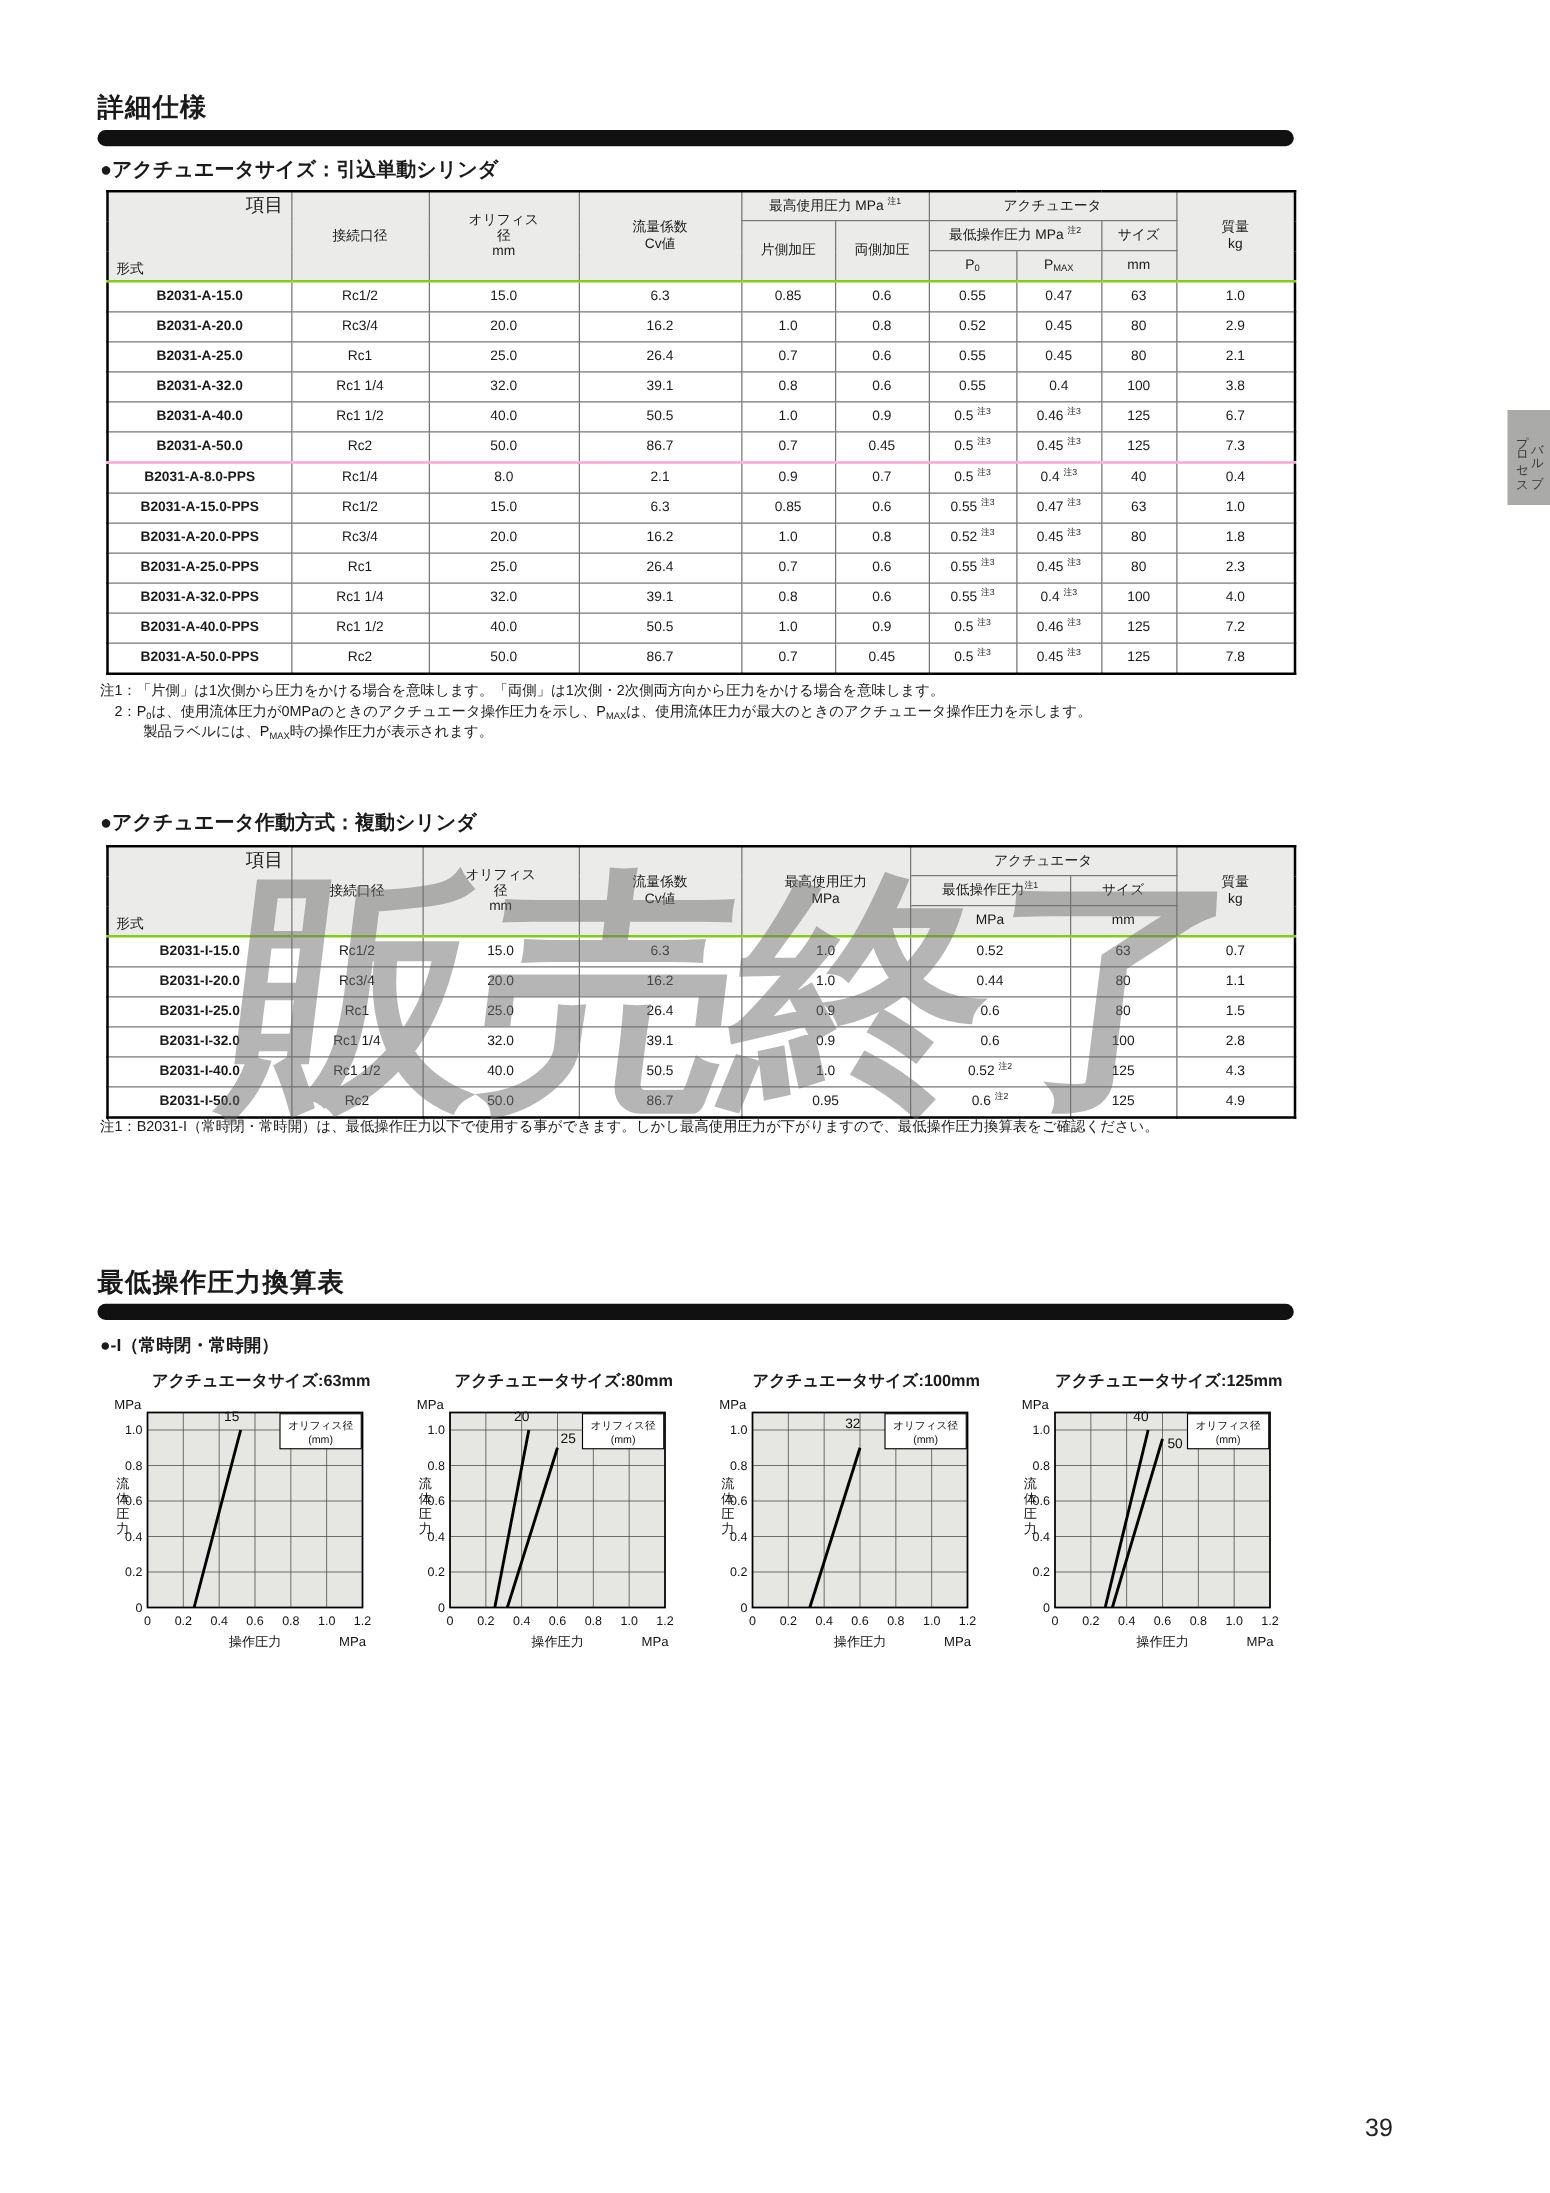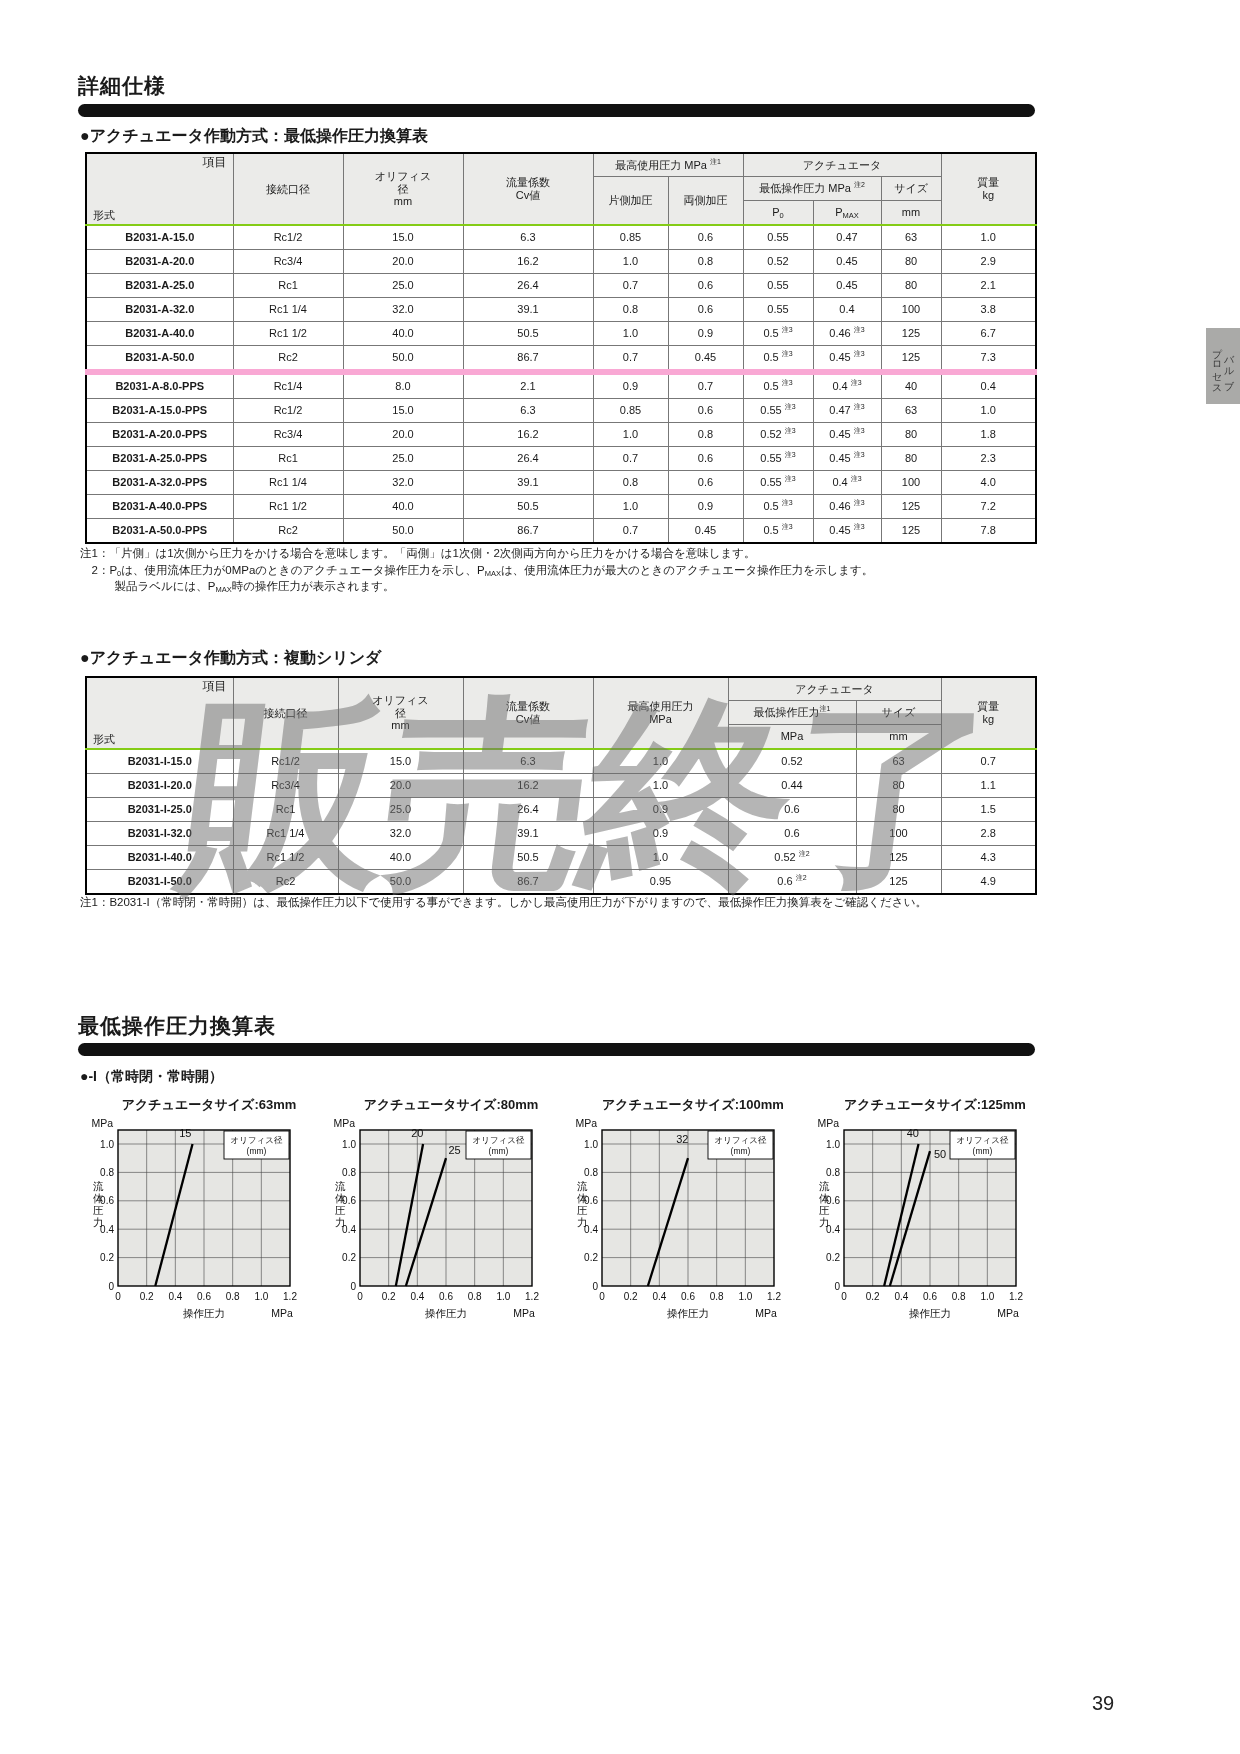"●アクチュエータ作動方式：最低操作圧力換算表" div.abs { text: 作動方式：最低操作圧力換算表 -> サイズ：引込単動シリンダ }
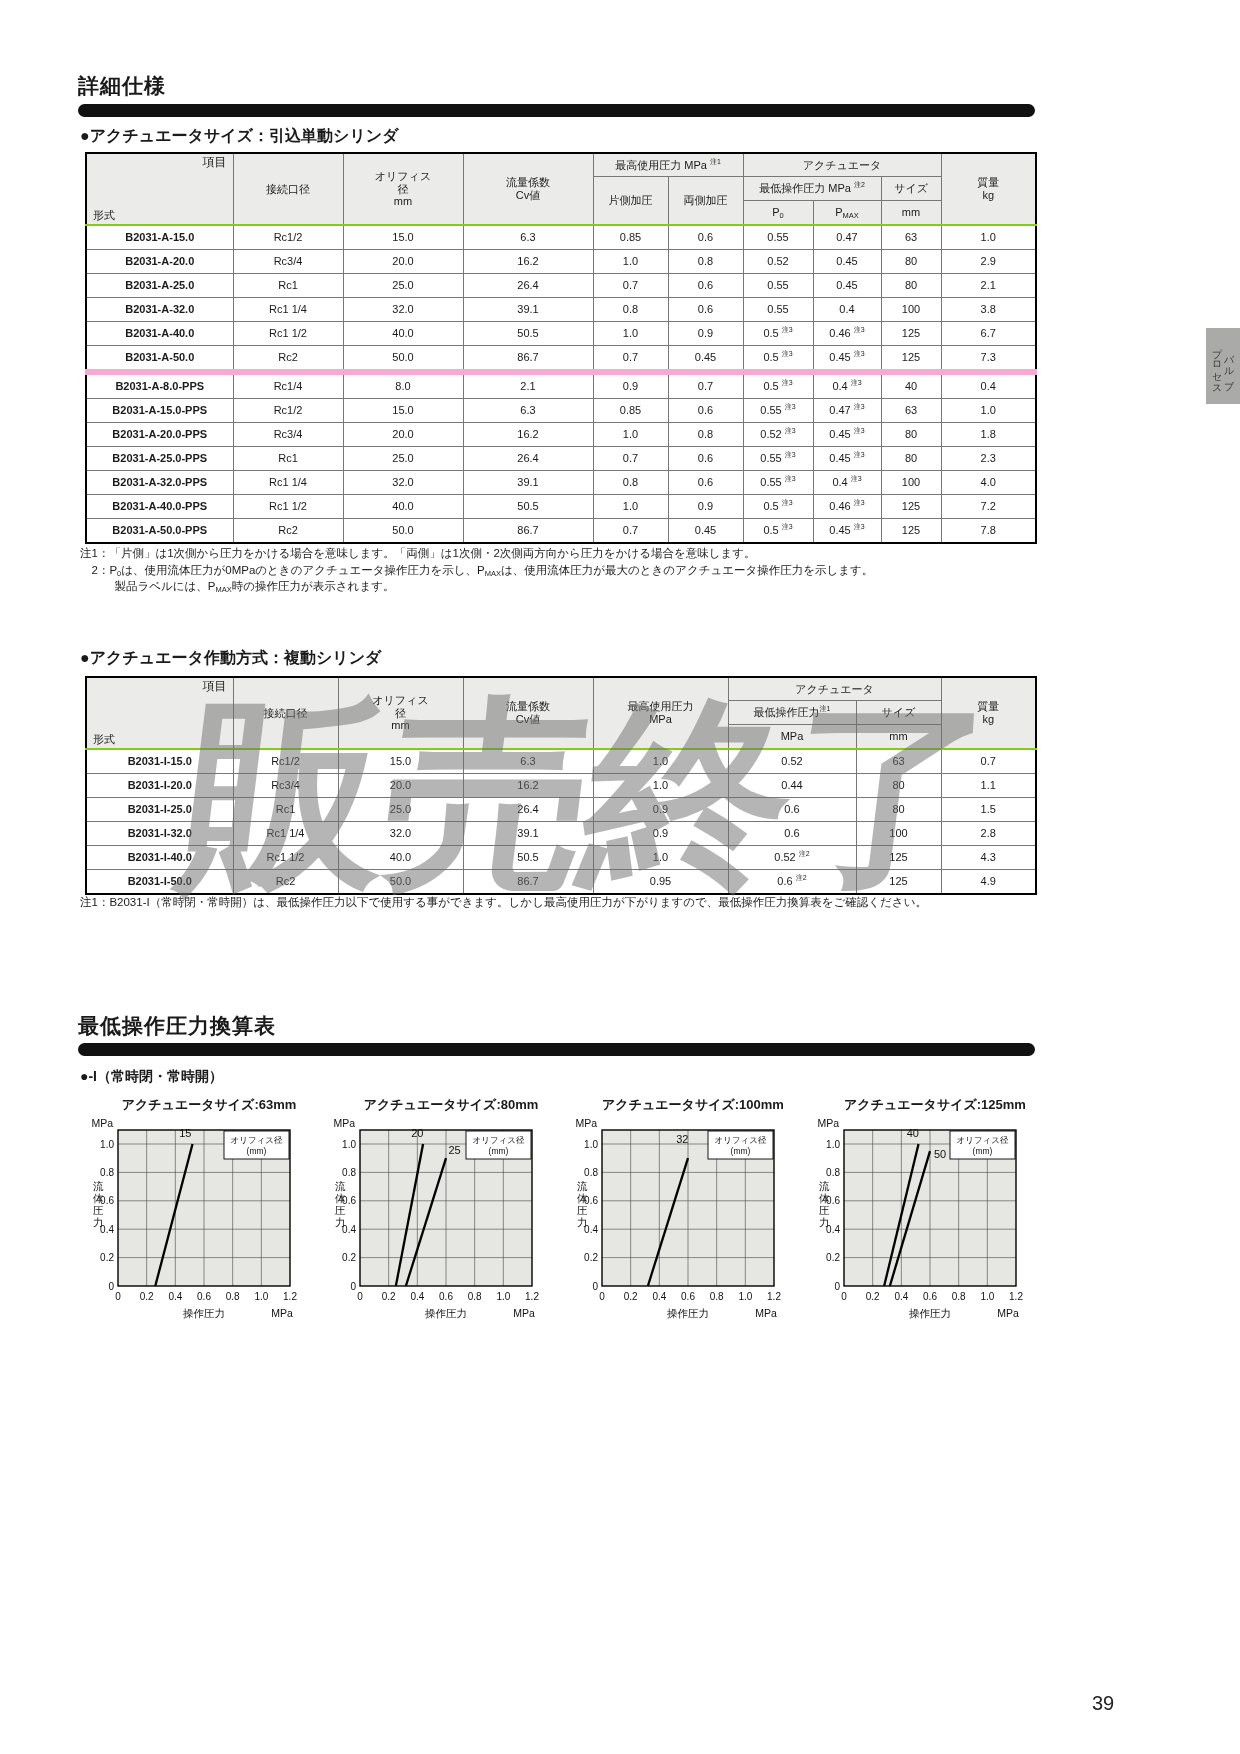"項目" th.diag .tr { font-size: 12px -> 15px }
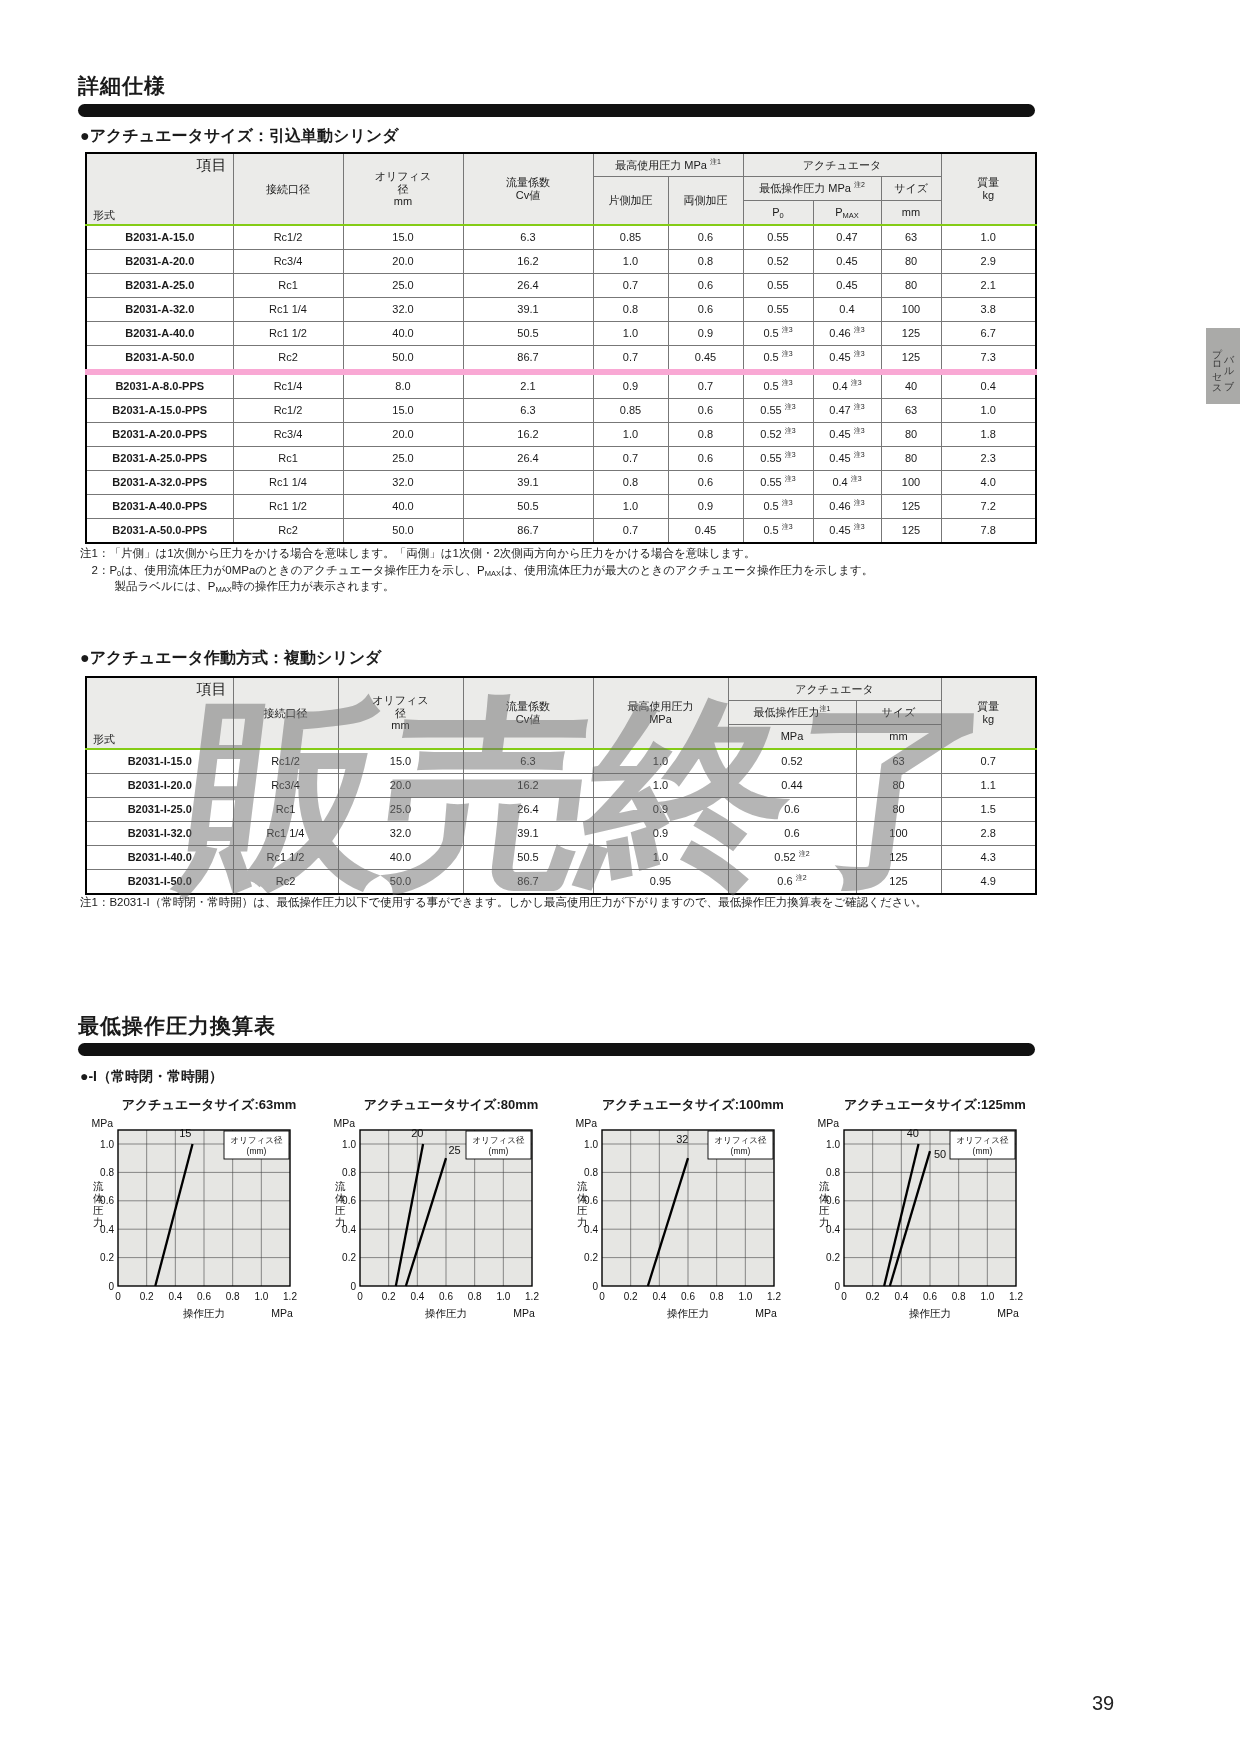"B2031-A-8.0-PPS" table.spec tbody tr.sep td { border-top: 6px solid #f9a8d4 -> 2px solid #f9a8d4 }
